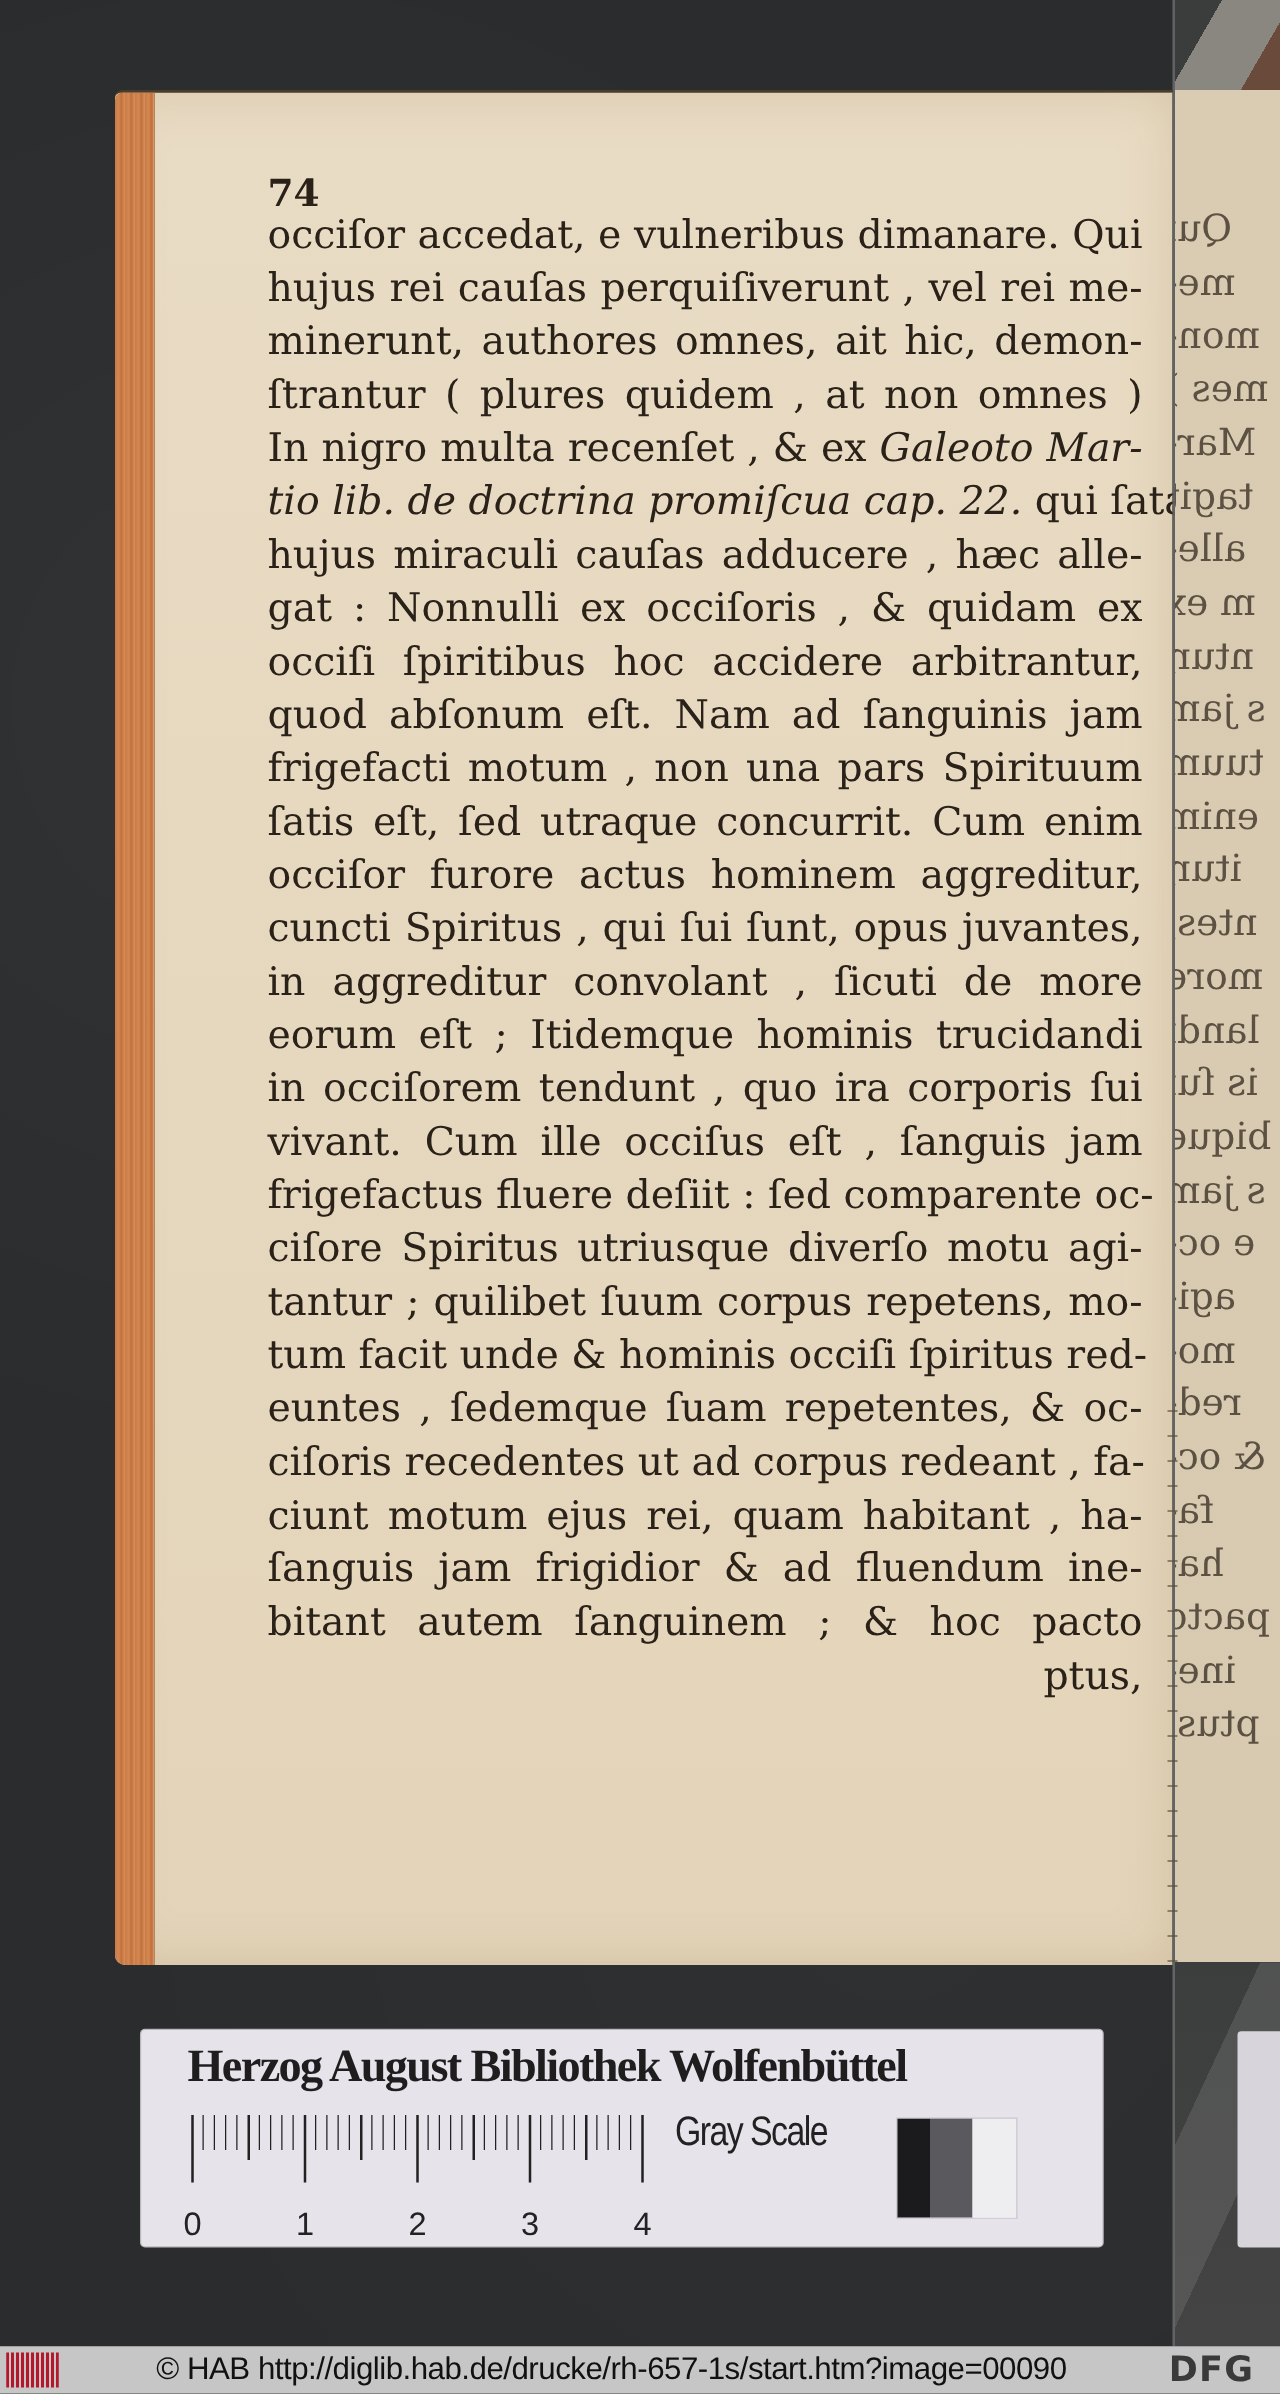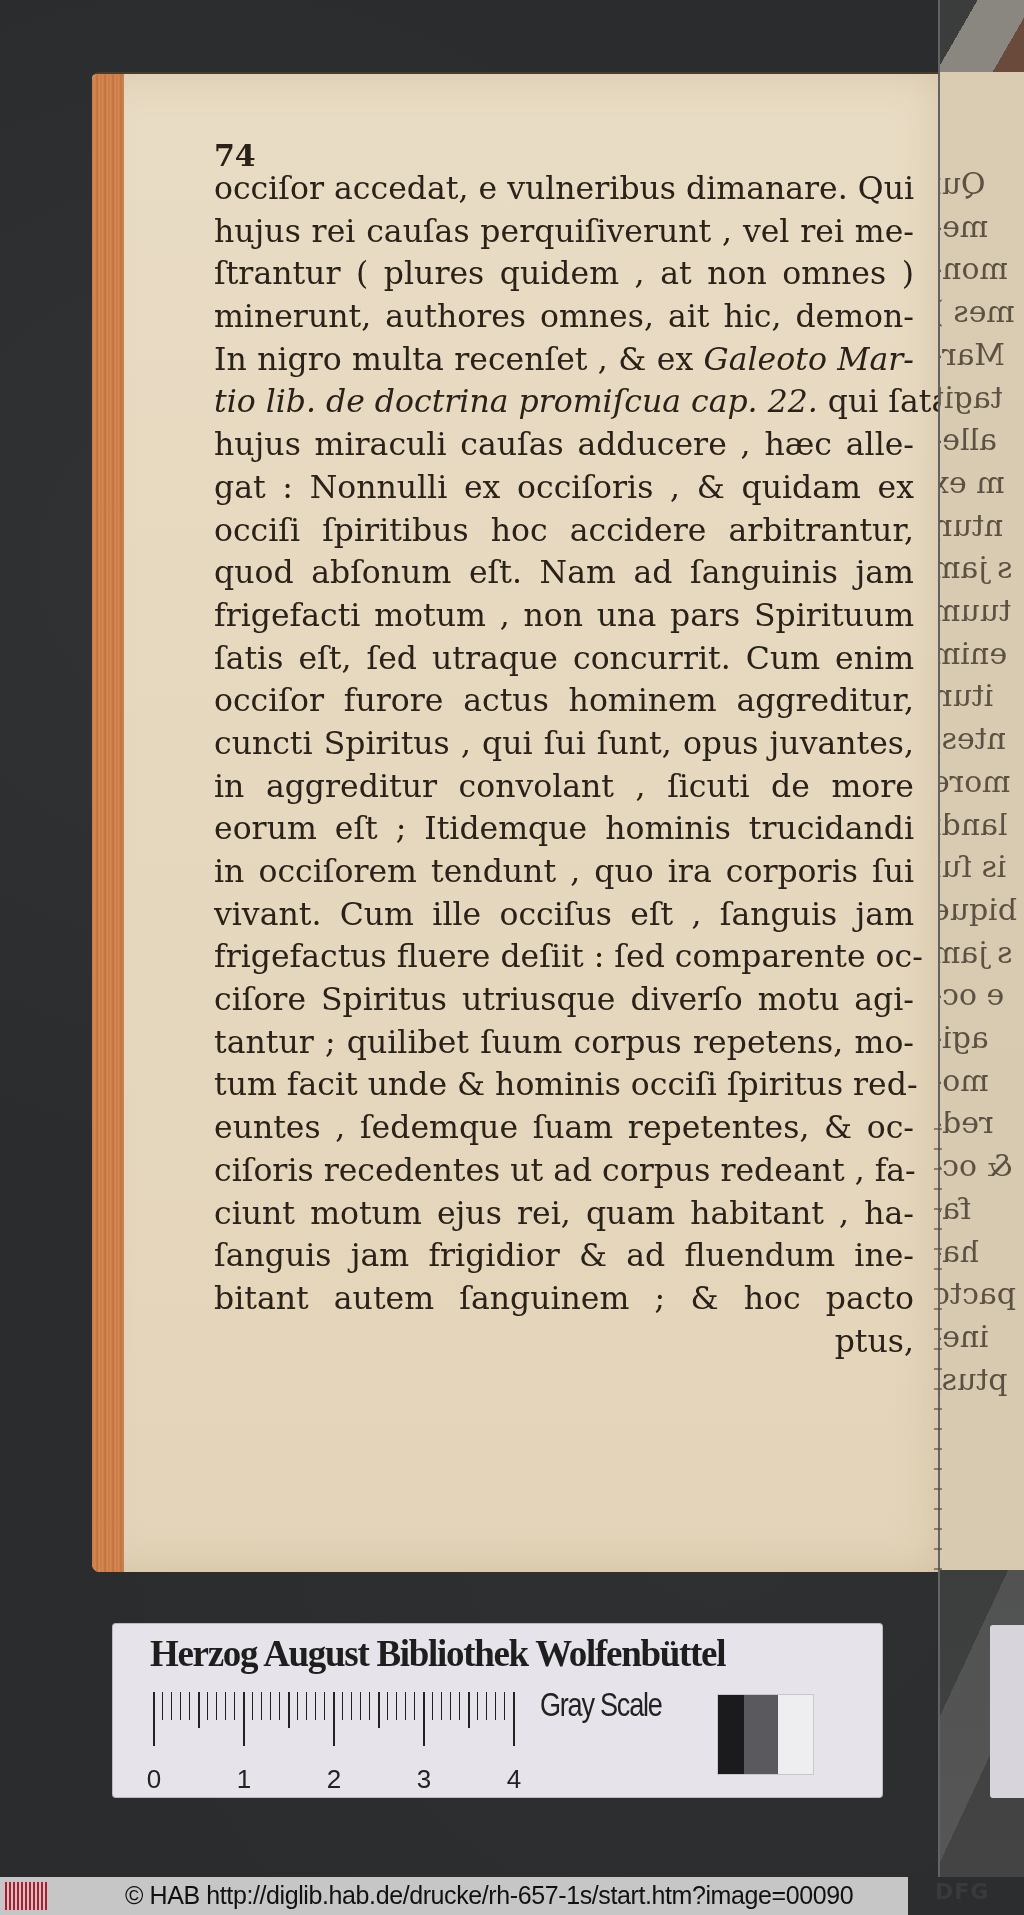"ſtrantur ( plures quidem ," span.line { order: before "minerunt, authores omnes, ait hic," -> after "minerunt, authores omnes, ait hic," }
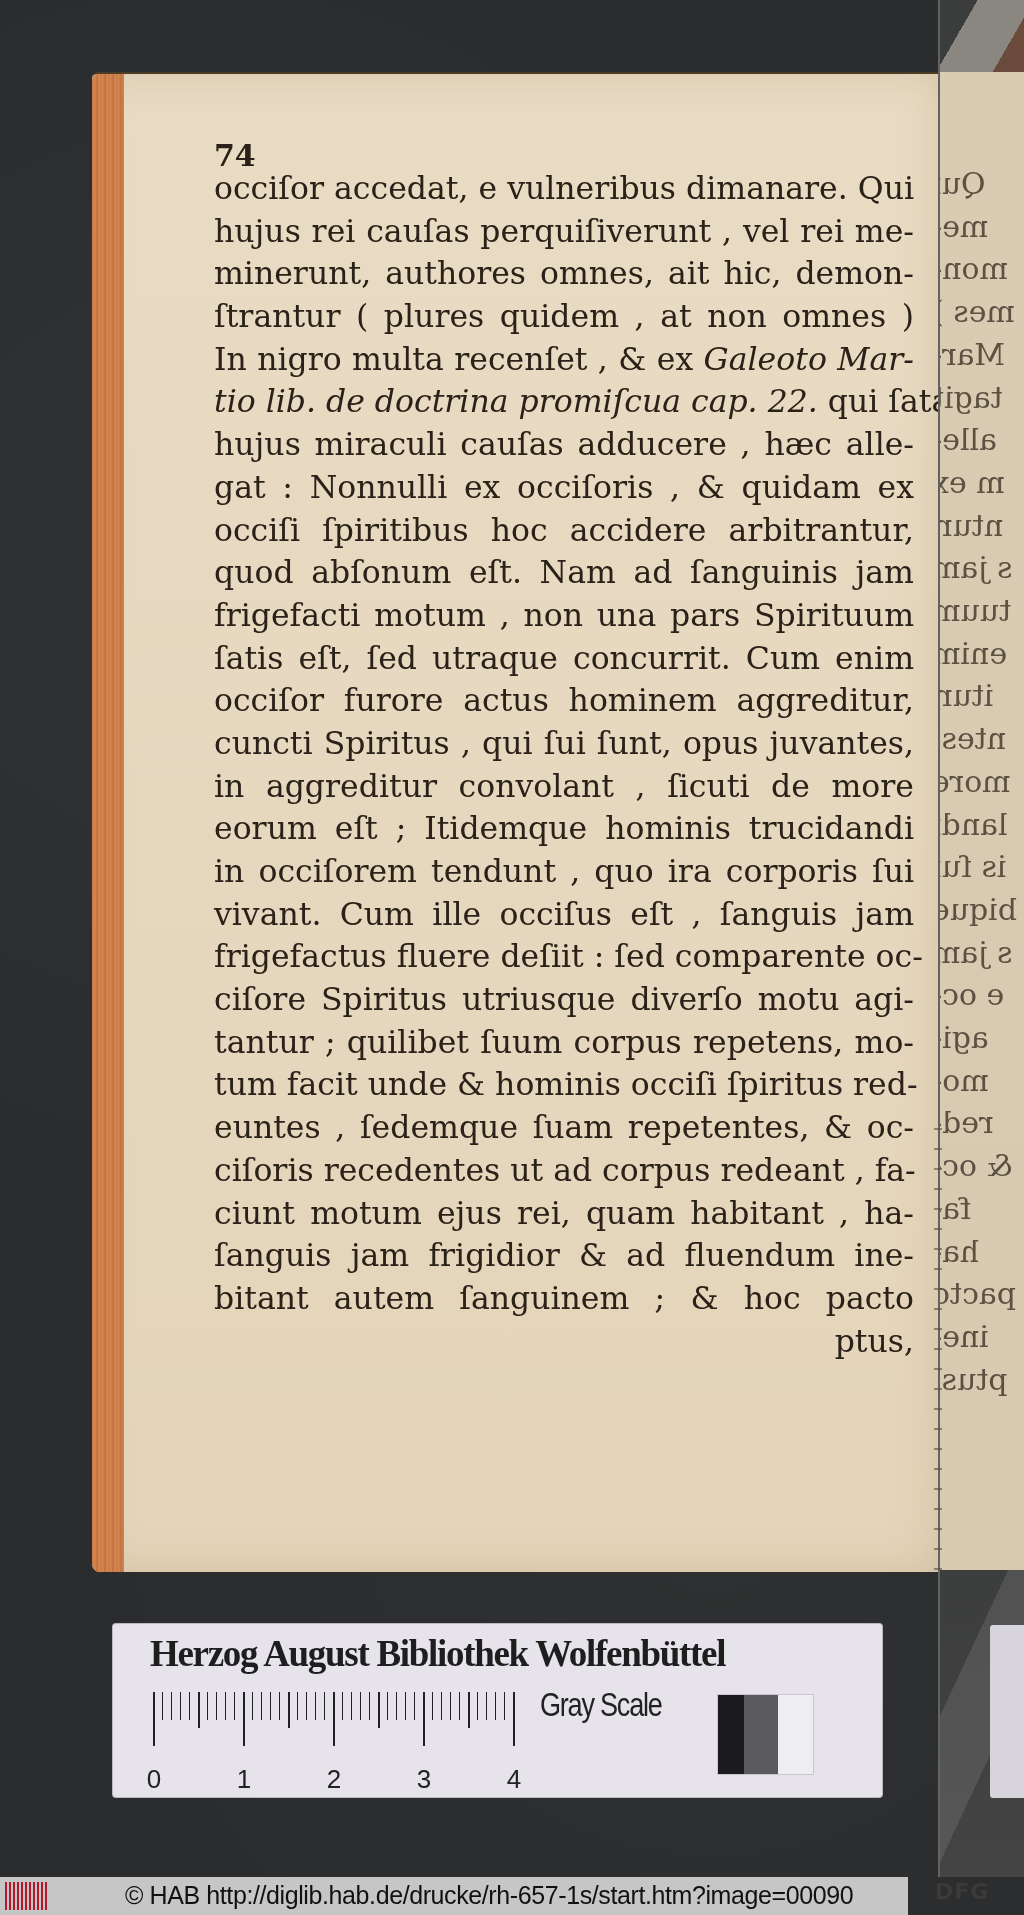"© HAB" .footer { width: 908px -> 1024px }
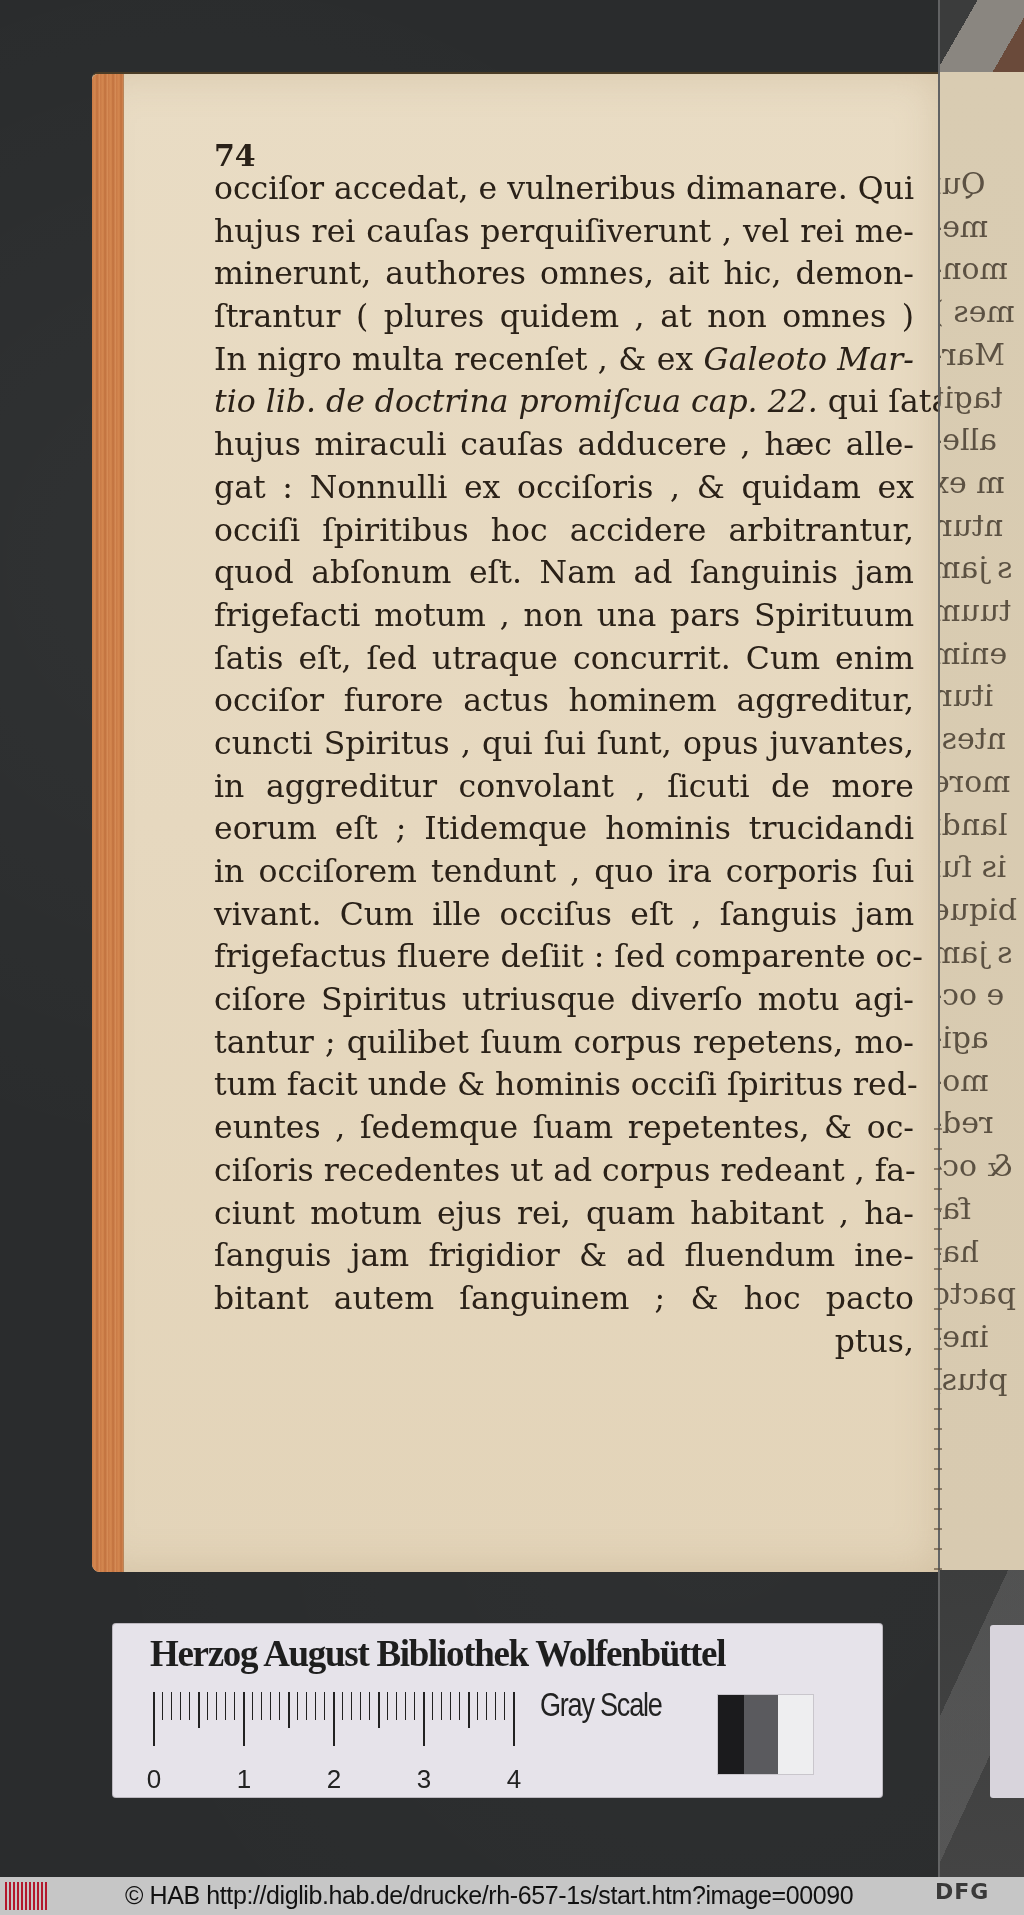"DFG" .dfg-logo { font-size: 22px -> 28px }
